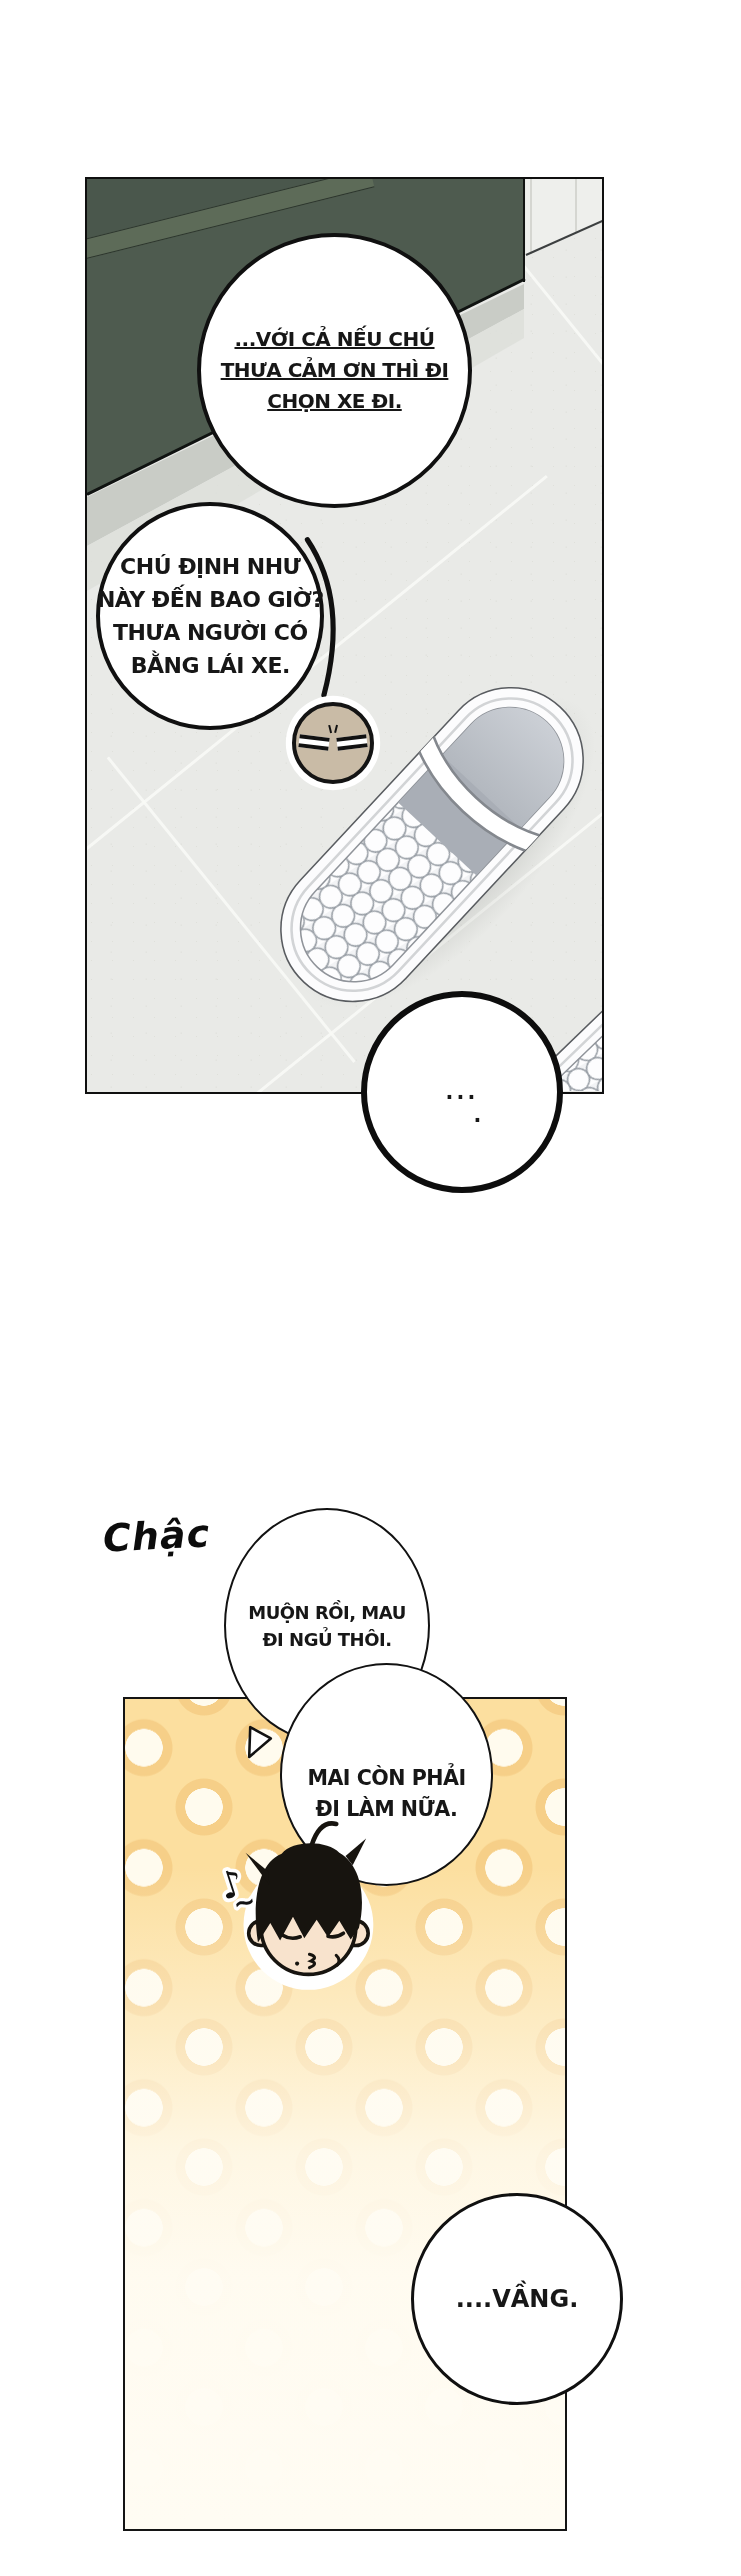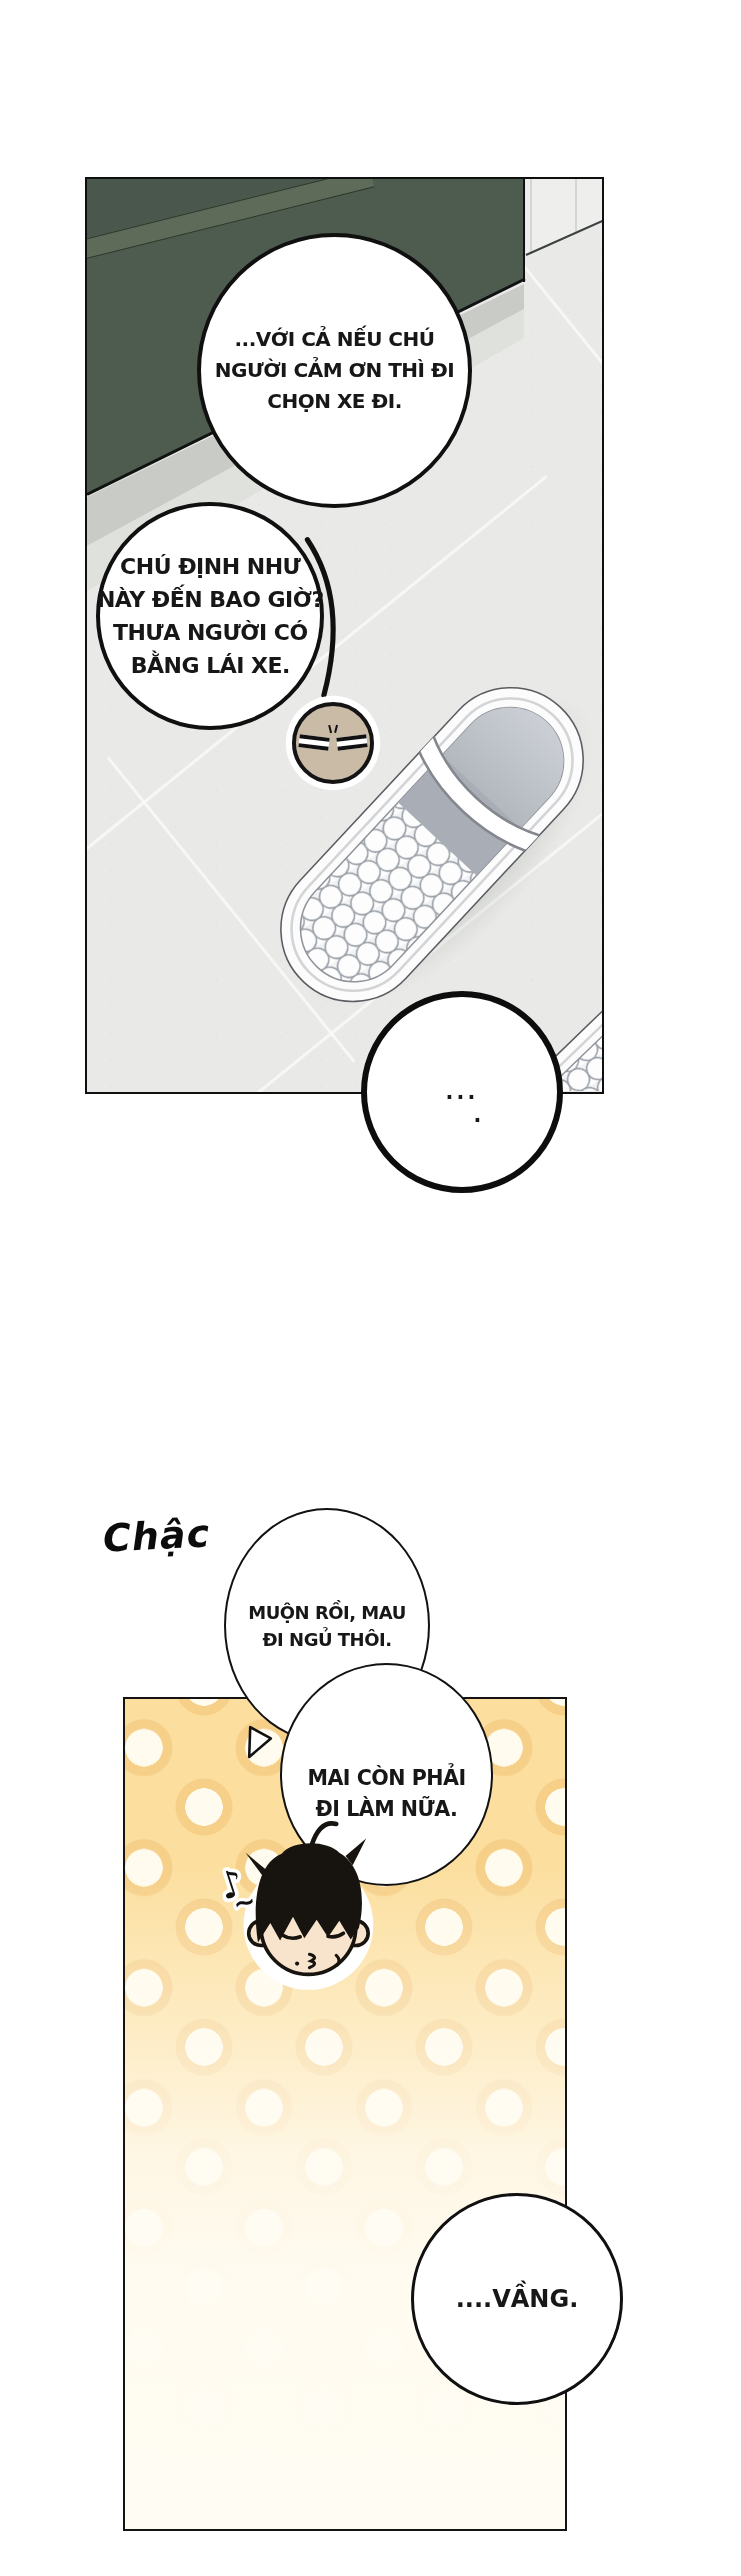"...VỚI CẢ NẾU CHÚ" .b-car { text-decoration: none -> underline }
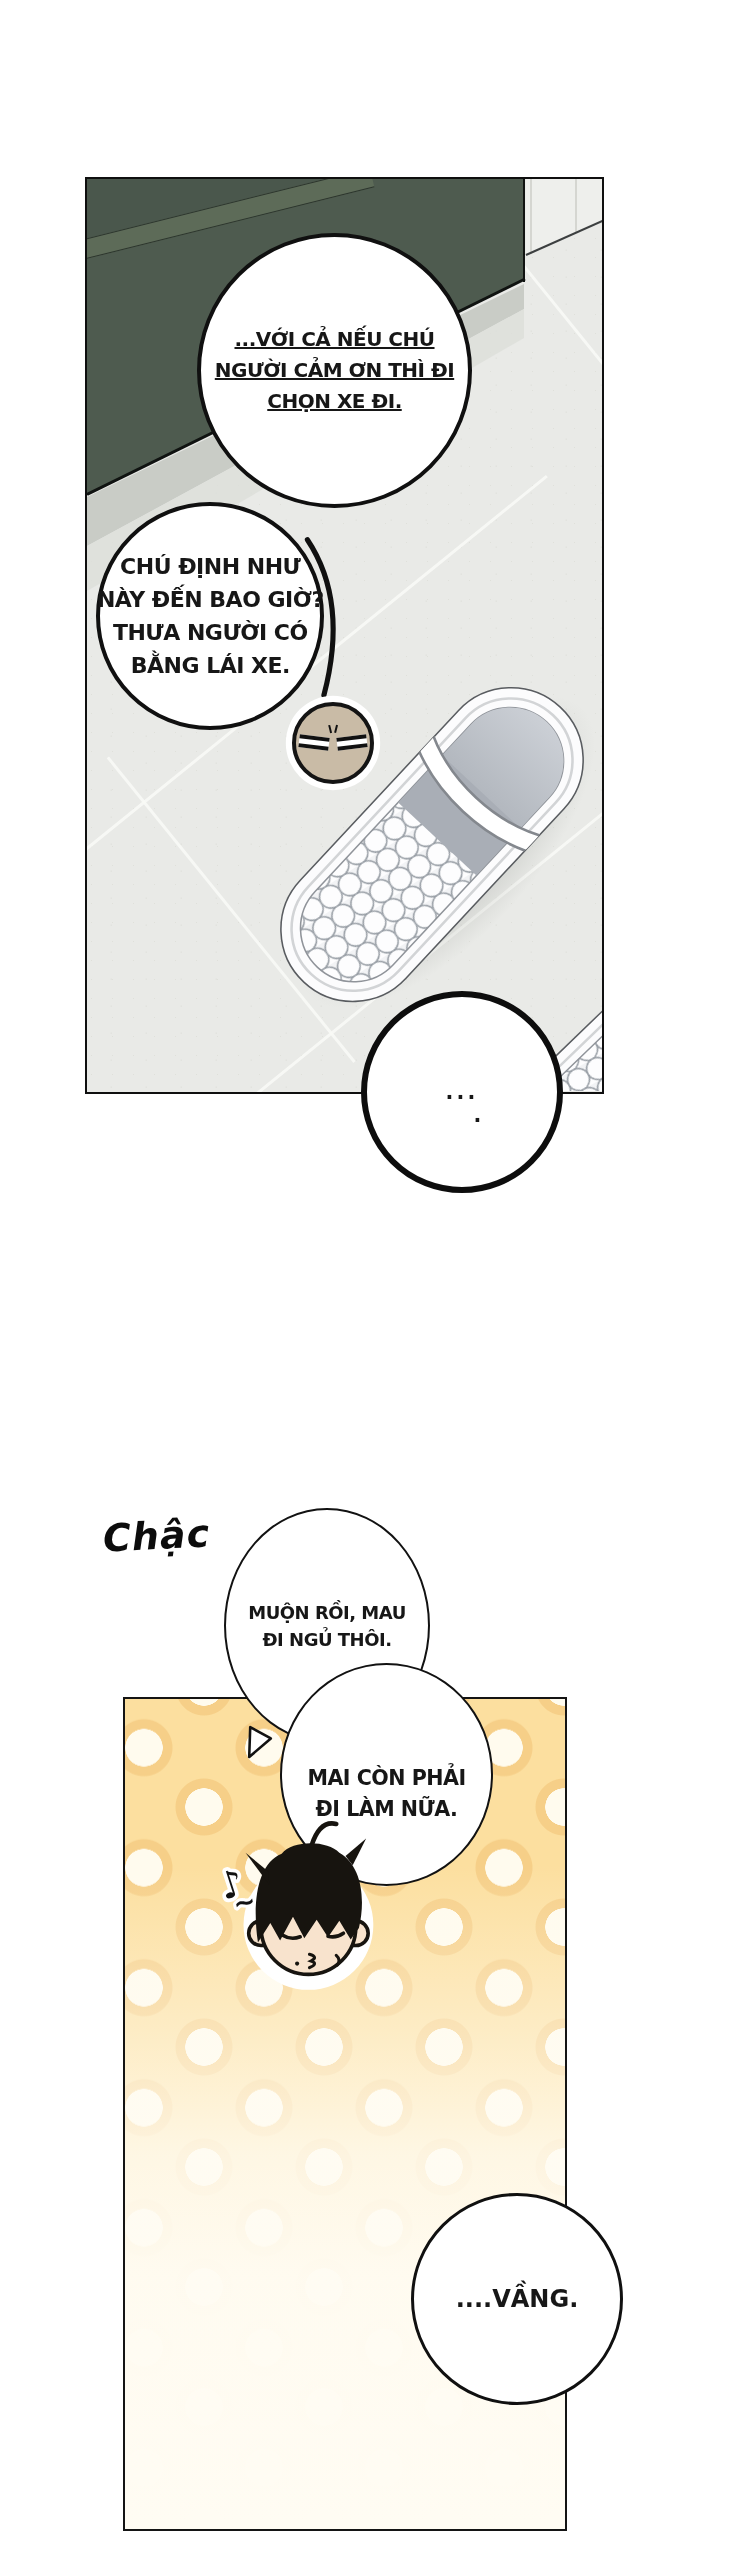"NGƯỜI CẢM ƠN THÌ ĐI" div.ln { text: NGƯỜI -> THƯA }
